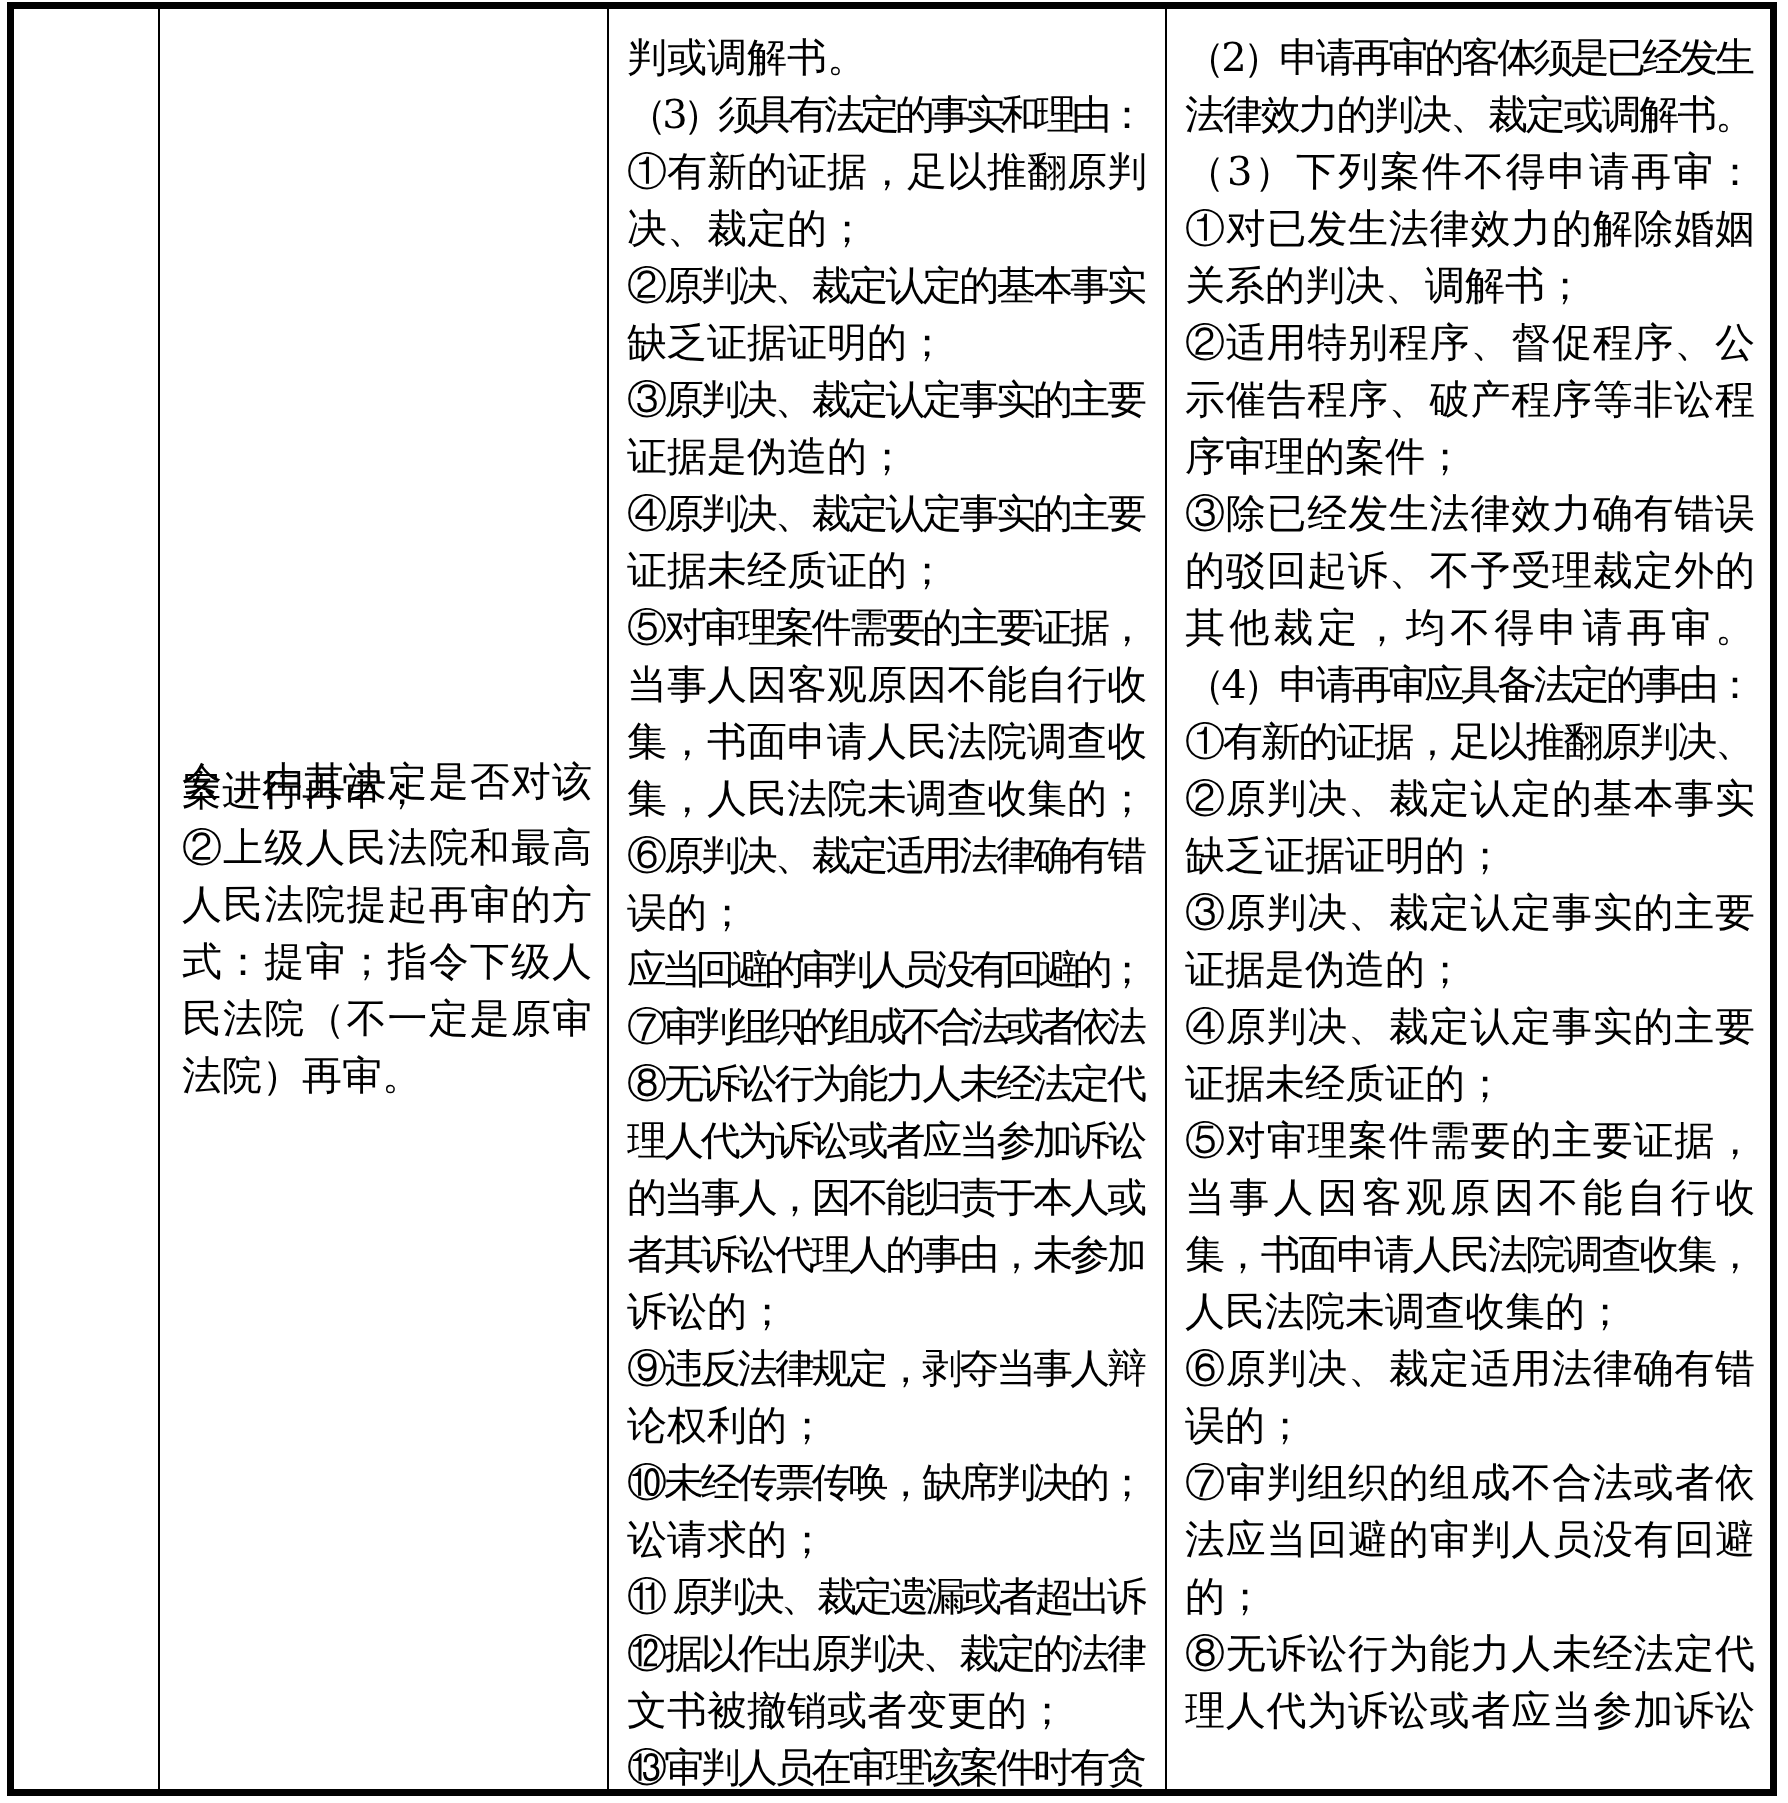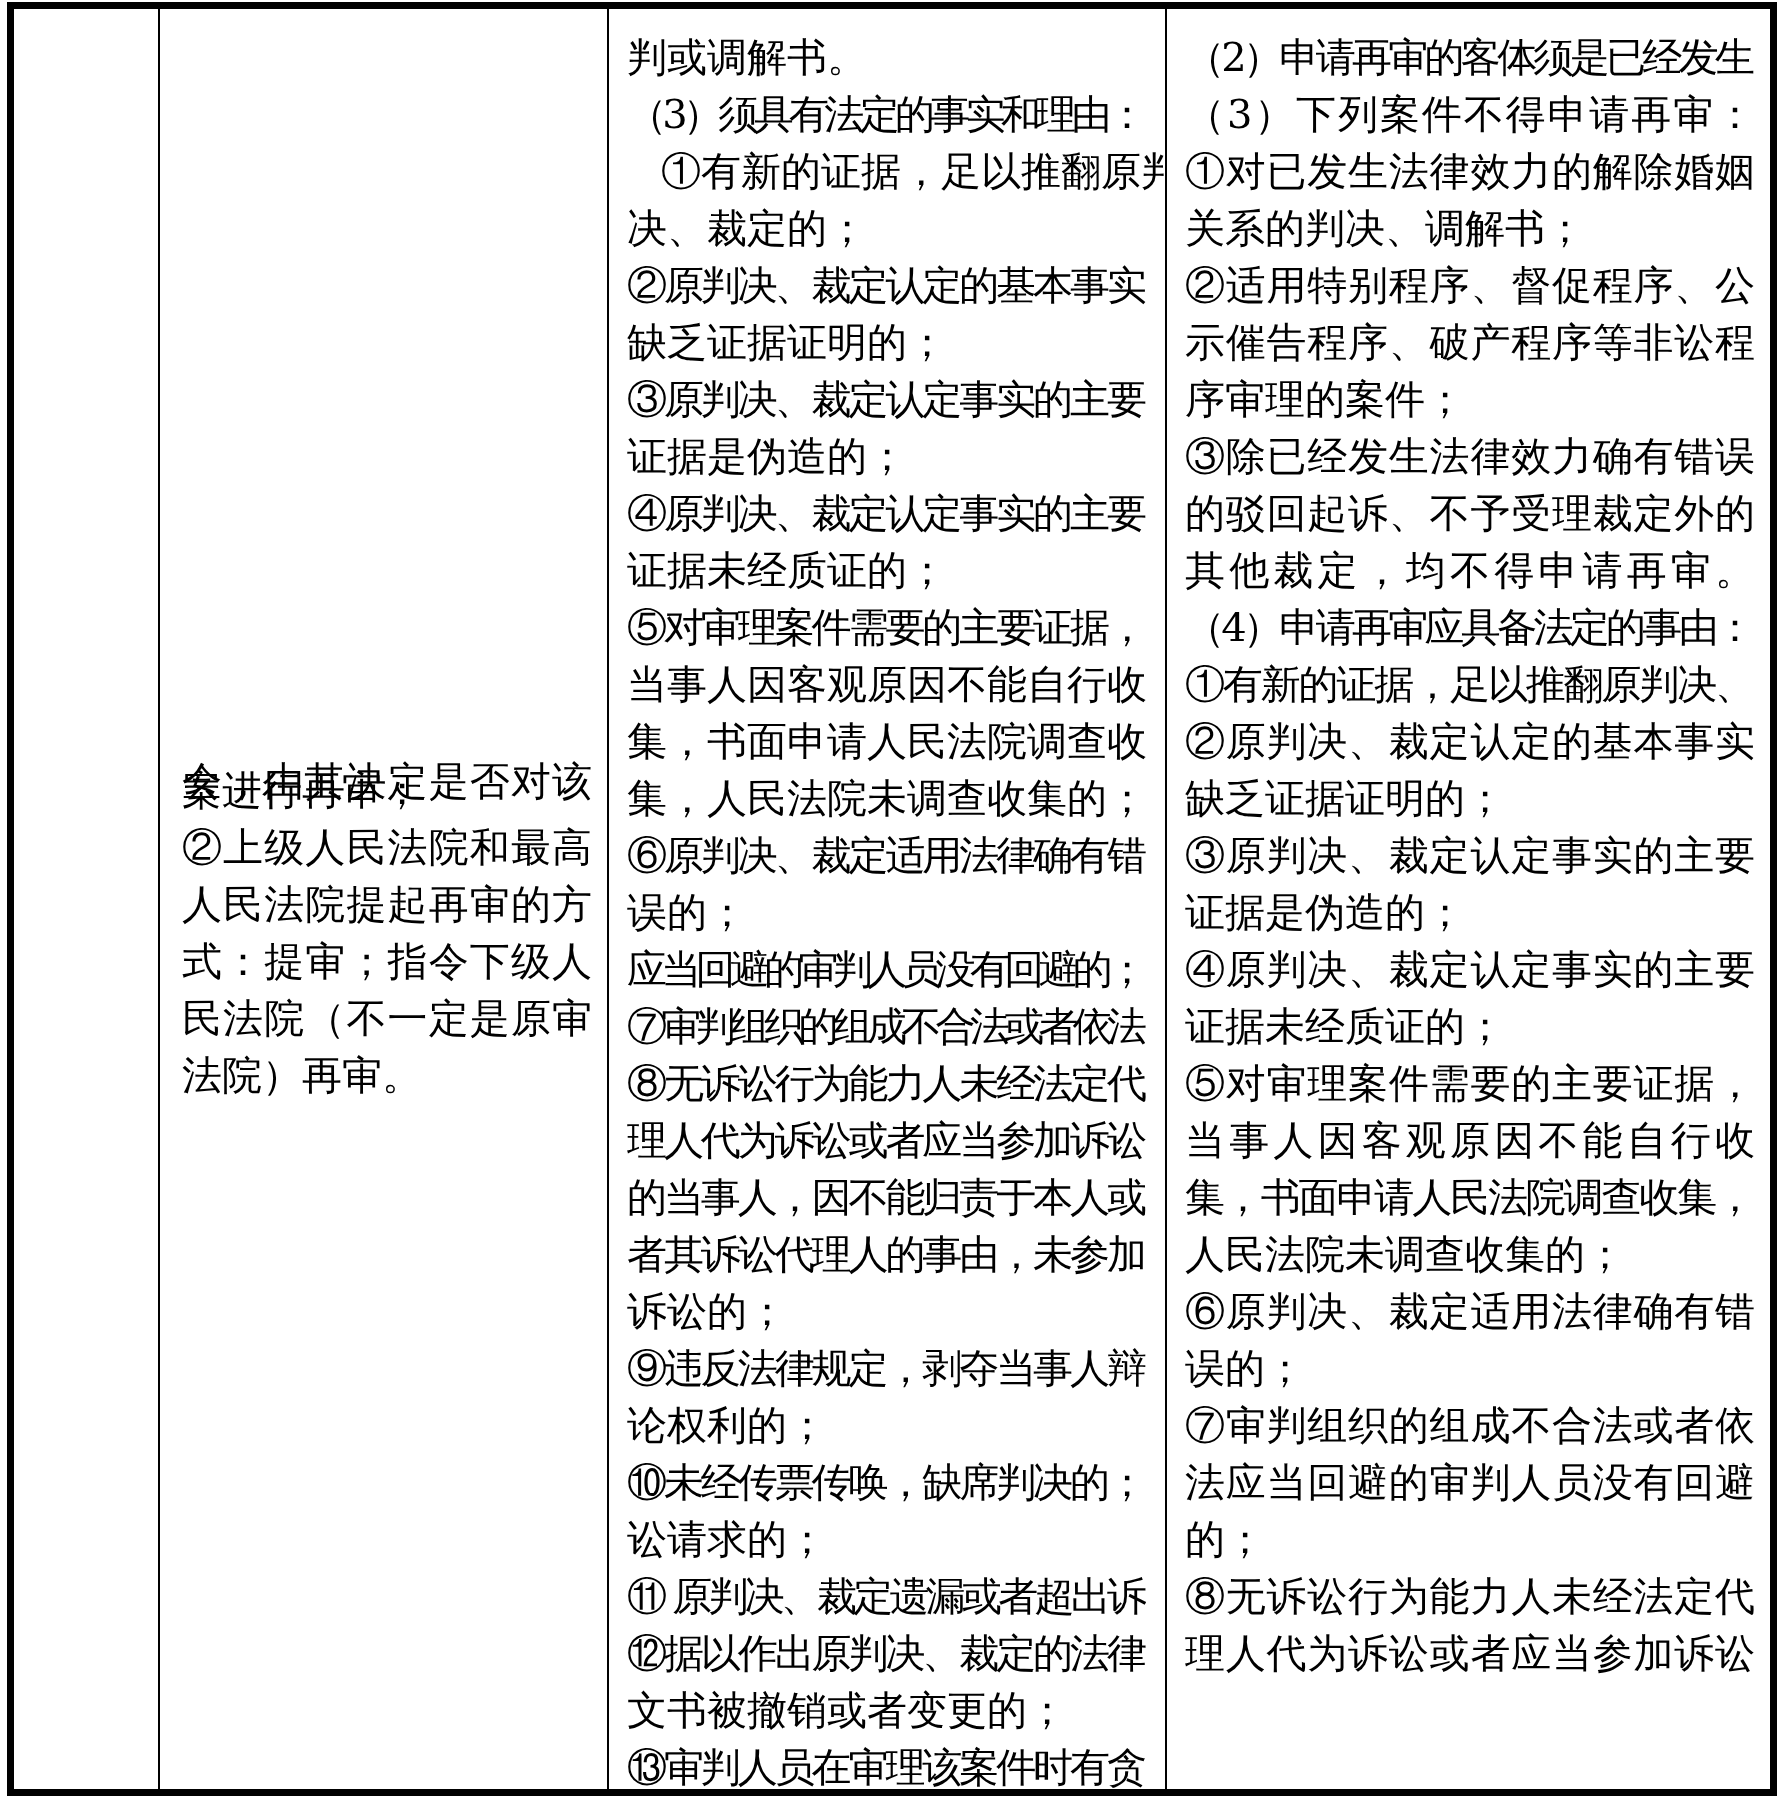"法律效力的判决、裁定或调解书。" div.tline { html: none -> <div><span>法律效力的判决、裁定或调解书。</span></div> }
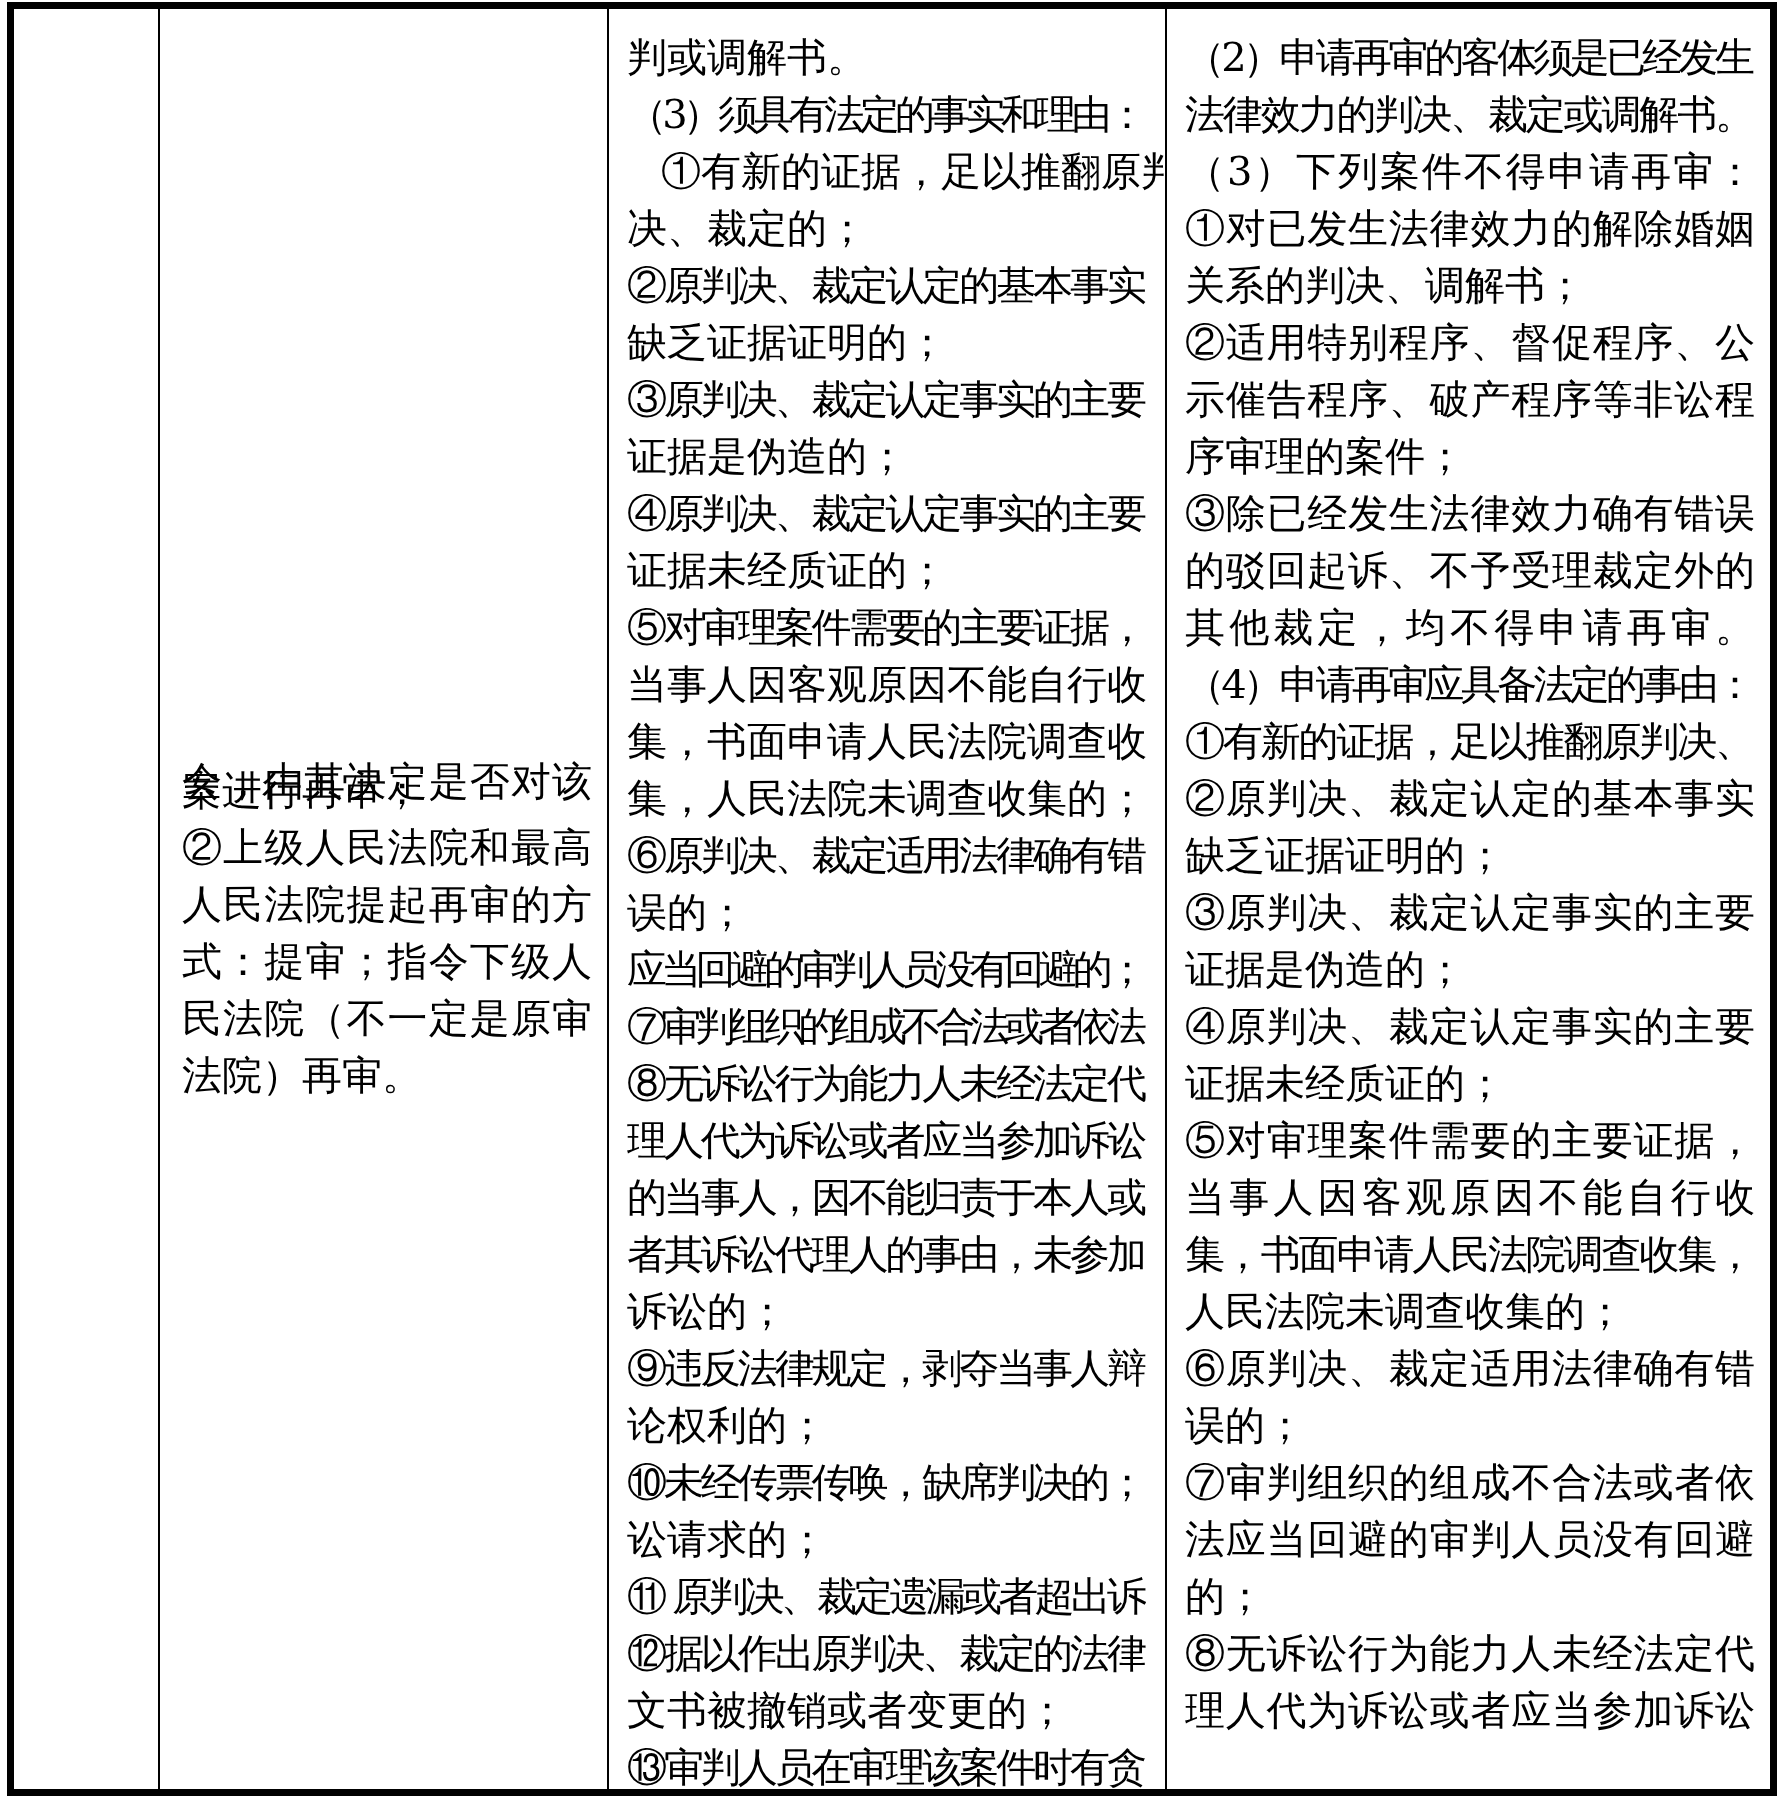"①有新的证据，足以推翻原判" span { margin-left: 34px -> none }
